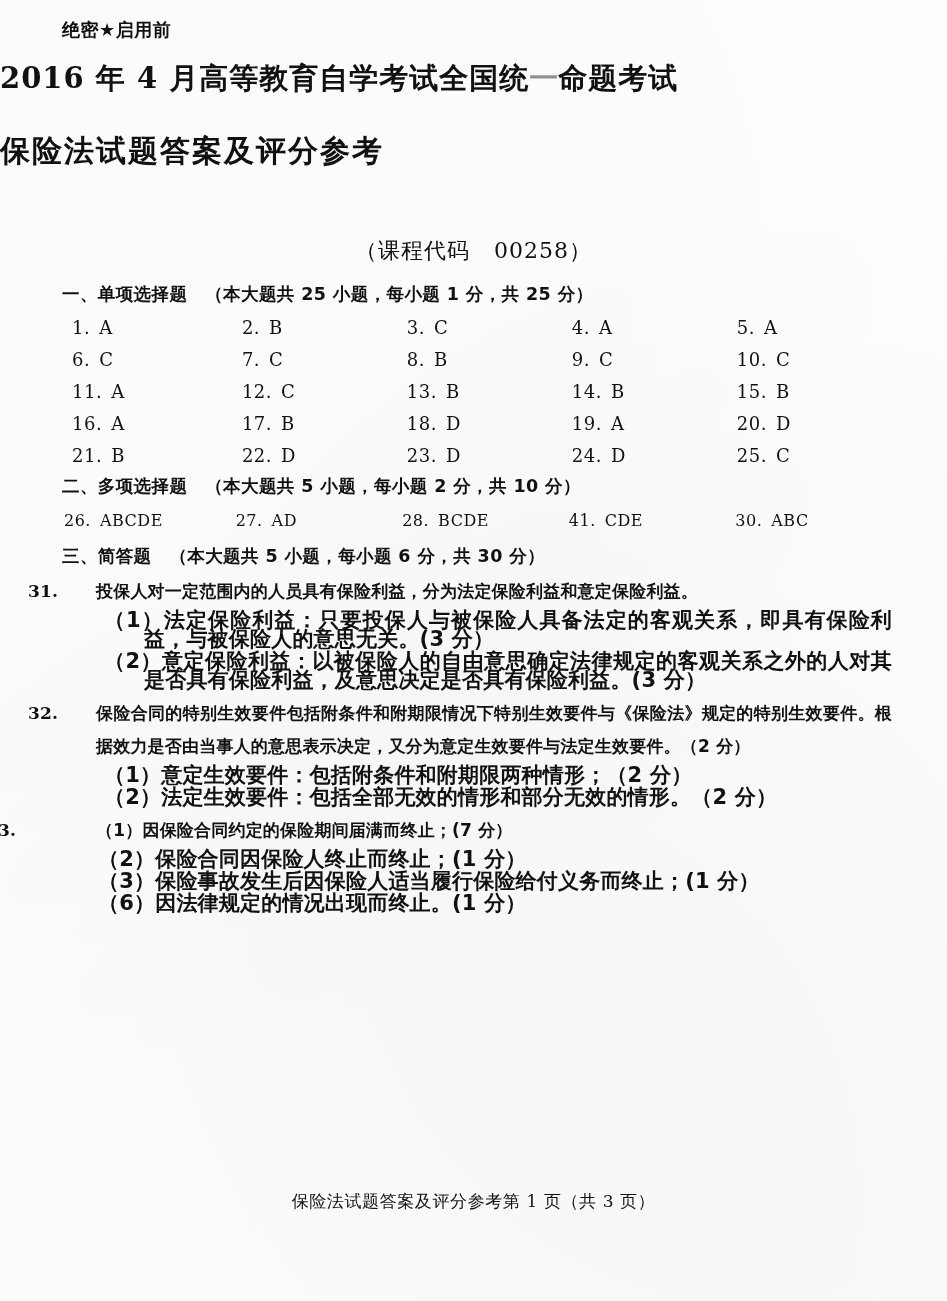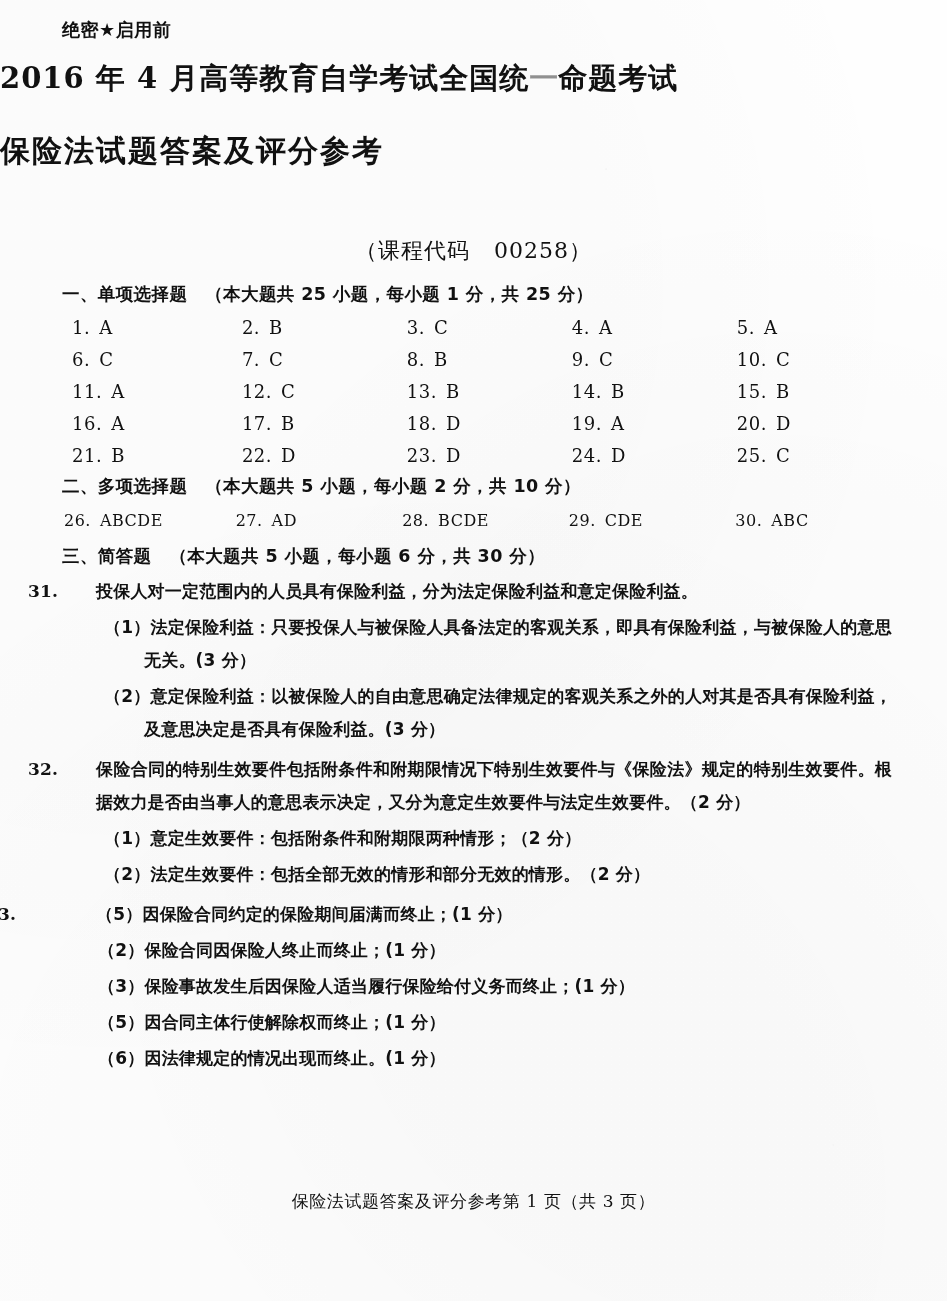"29." span.ans-num { text: 29 -> 41 }
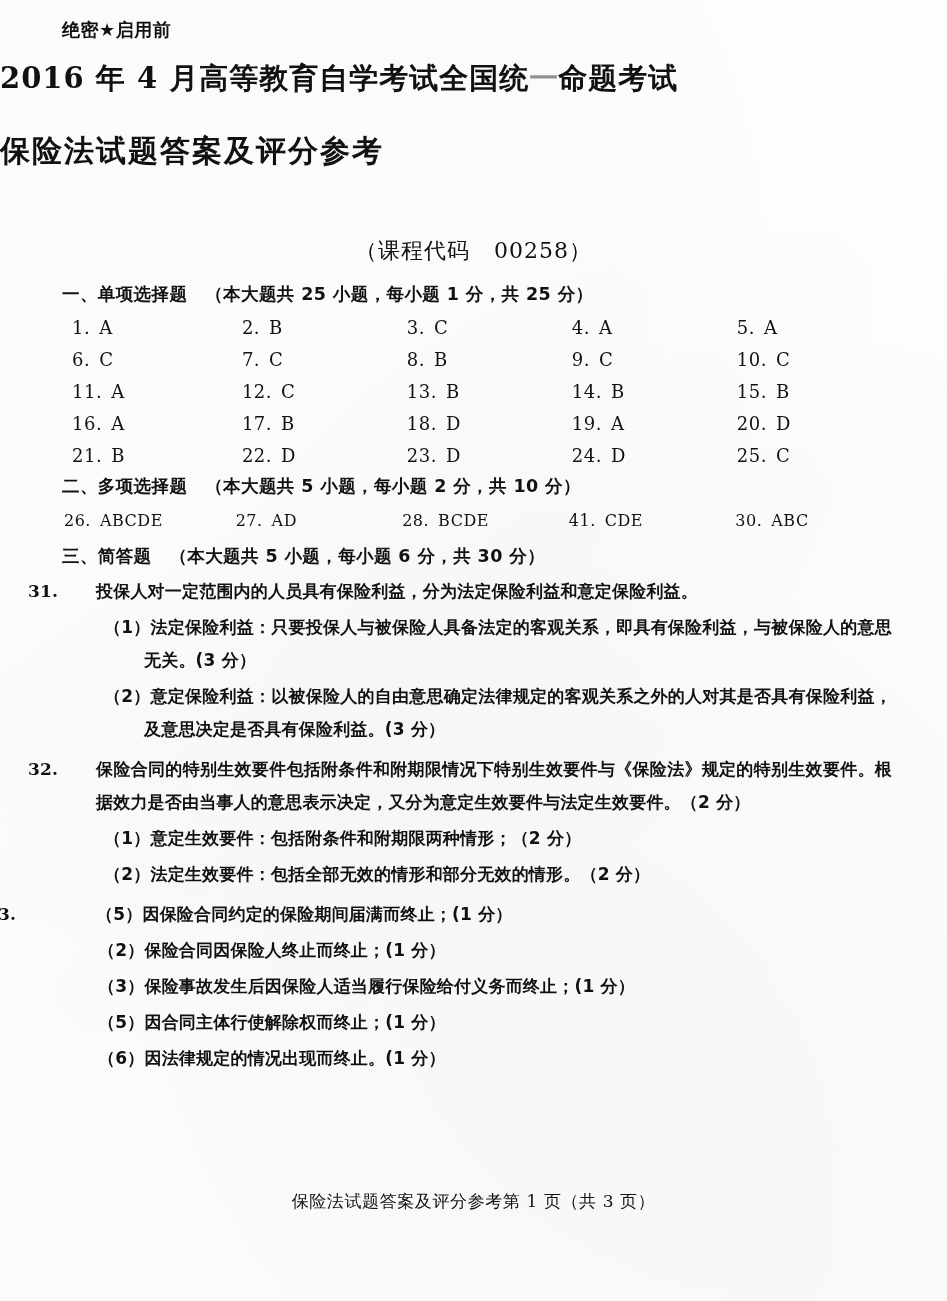"（1）法定保险利益：只要投保人与被保险人具备法定的客观关系，即具有保险利益，与被" .sub { font-size: 17px -> 21px; line-height: 33px -> 19px }
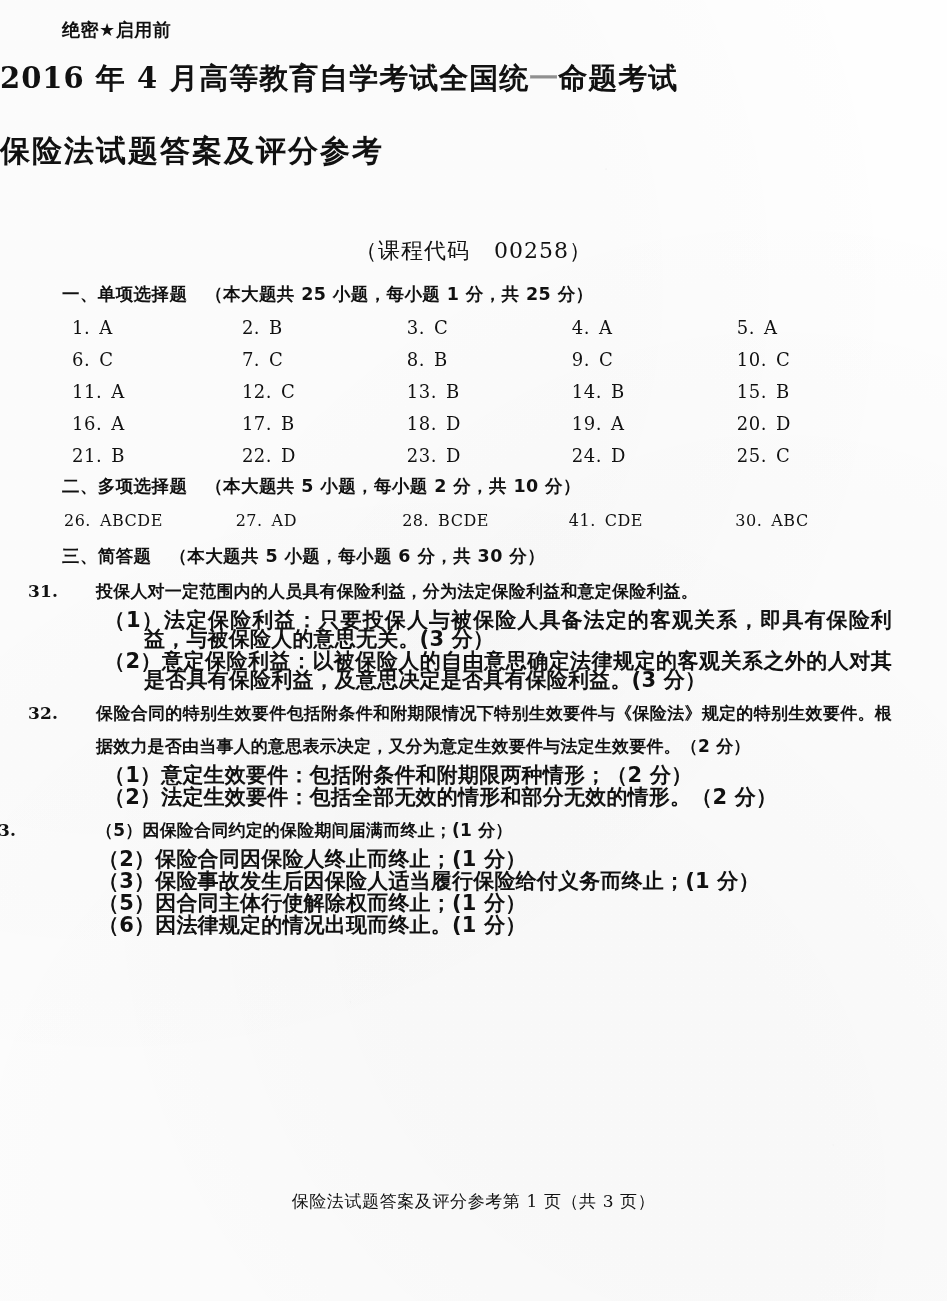"（5）因保险合同约定的保险期间届满而终止；(1 分）" span.q-body { text: 5）因保险合同约定的保险期间届满而终止；(1 -> 1）因保险合同约定的保险期间届满而终止；(7 }
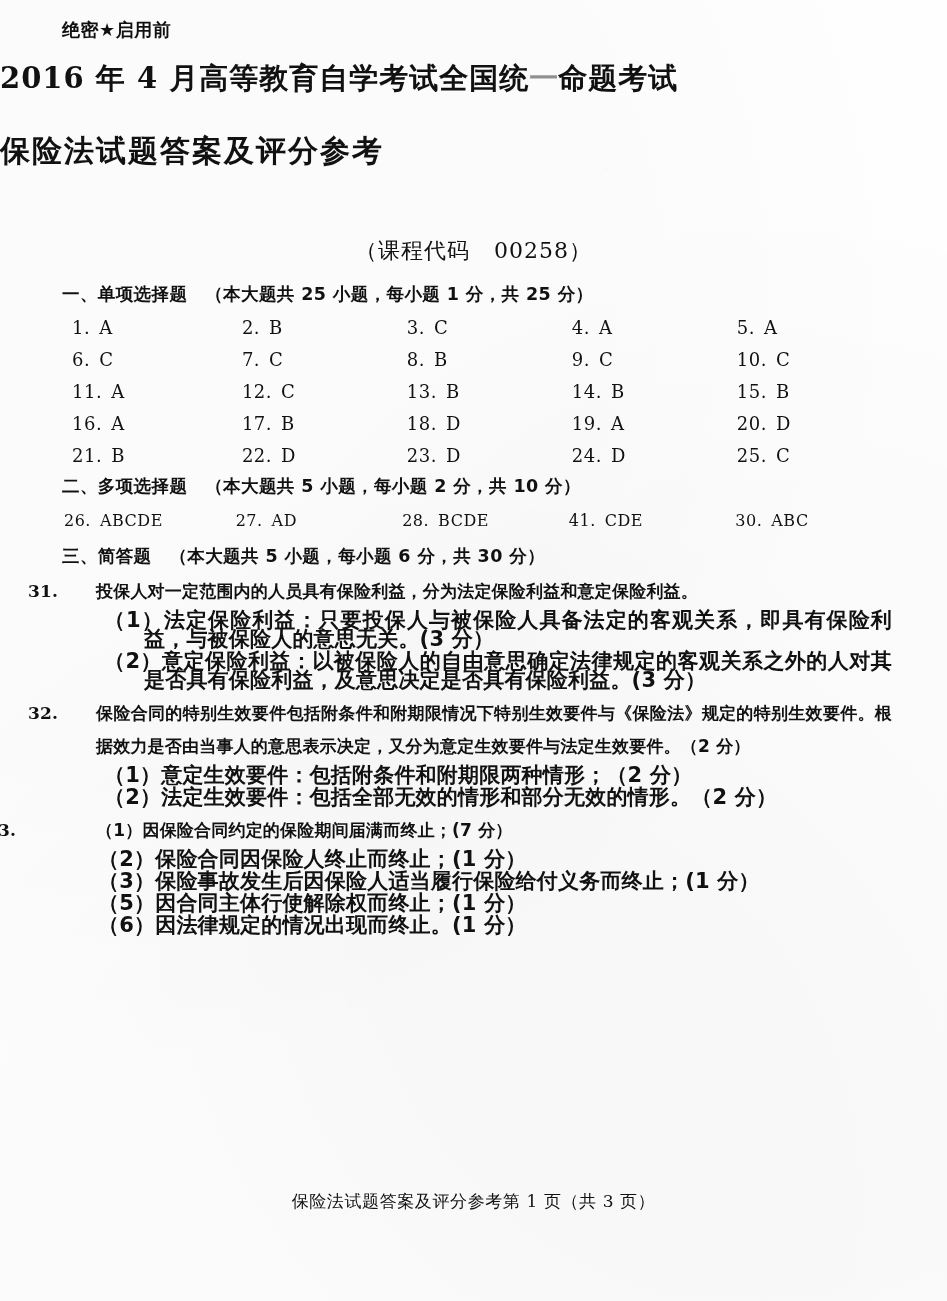"（5）因合同主体行使解除权而终止；(1 分）" div.sub { html: <div>（5）因合同主体行使解除权而终止；(1 分）</div> -> none }
